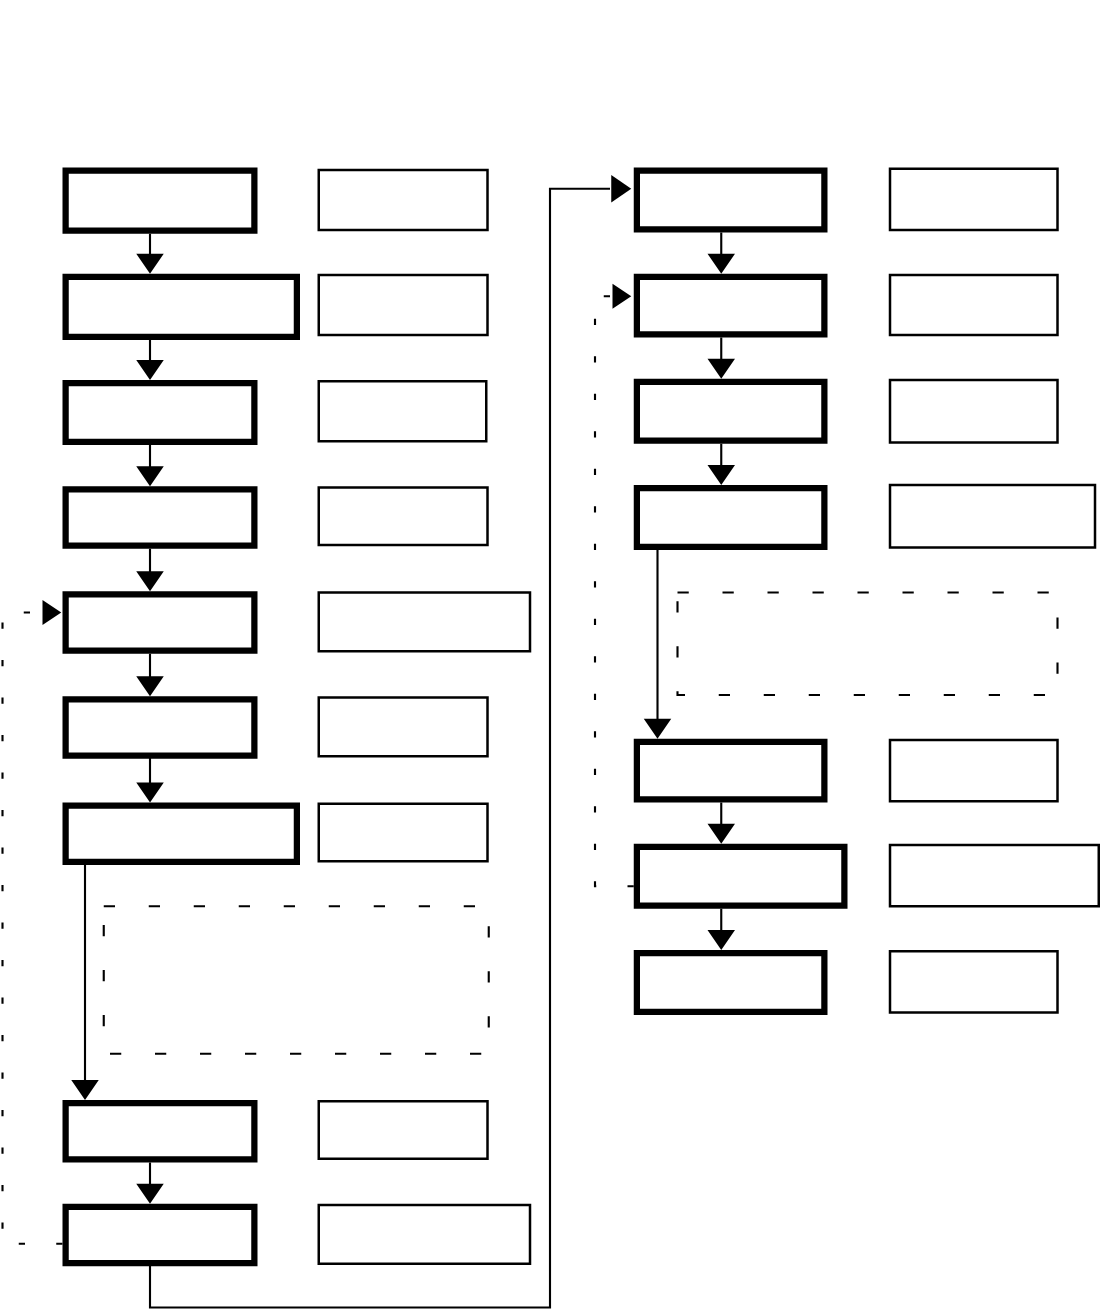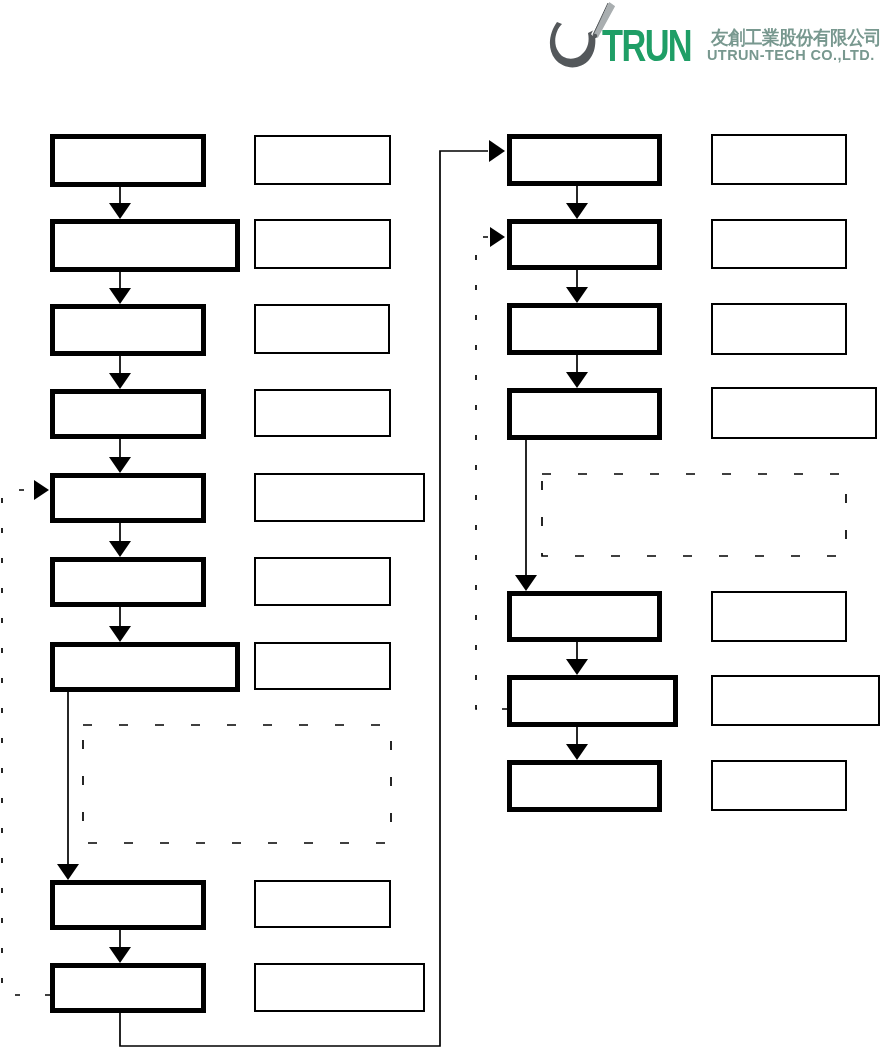"TRUN" div.logo { html: <div> <svg> <path></path> <polygon></polygon> <line></line> <circle></circle> </svg> <div>TRUN</div> <div>友創工業股份有限公司</div> <div>UTRUN-TECH CO.,LTD.</div> </div> -> none }
